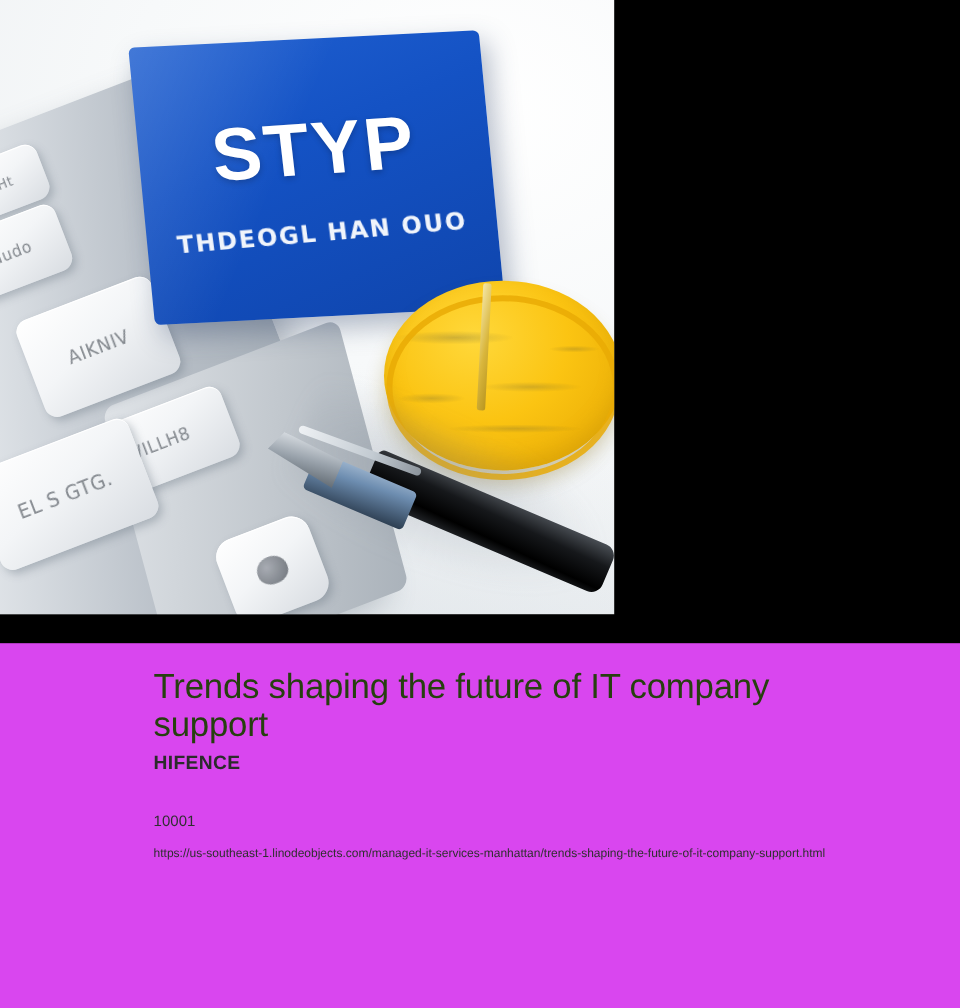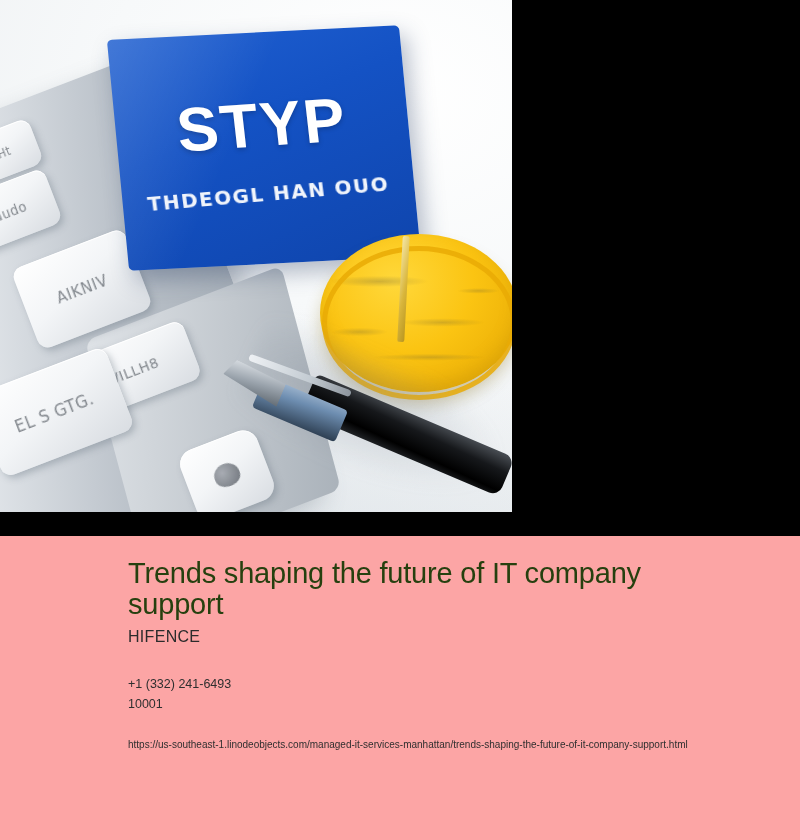"Trends shaping the future of" .card { background: #fca5a5 -> #d946ef }
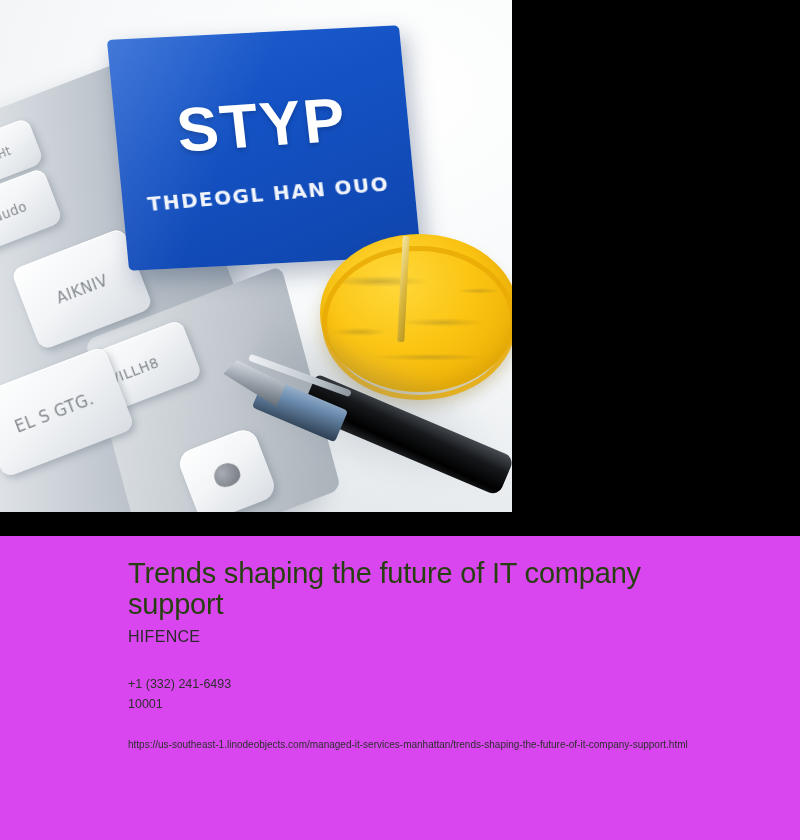"HIFENCE" .brand { font-weight: normal -> bold }
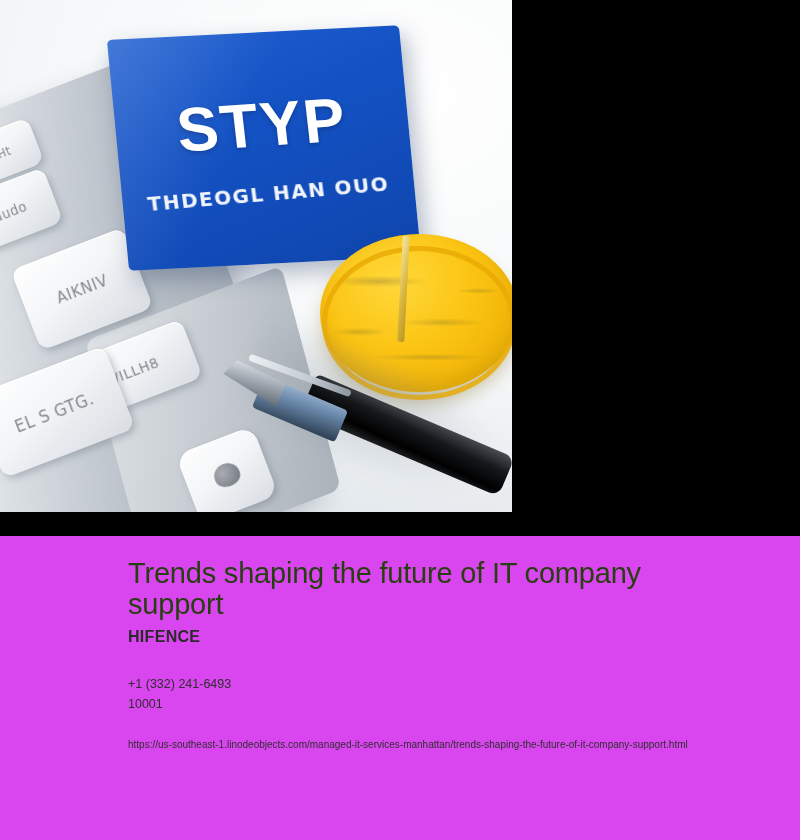"+1 (332) 241-6493" li { html: <li>+1 (332) 241-6493</li> -> none }
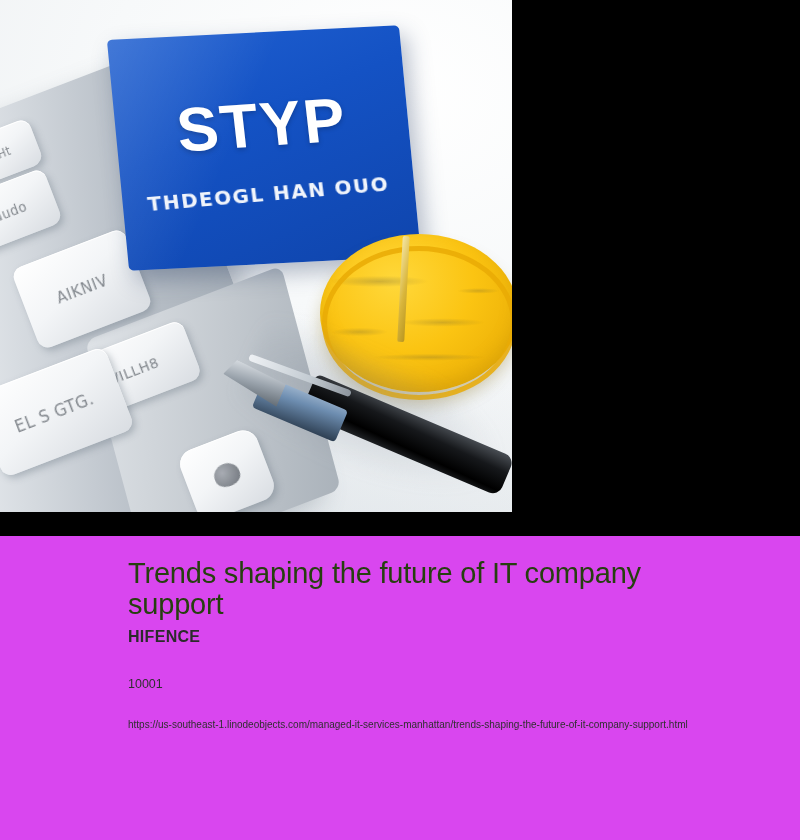"https://us-southeast-1.linodeobjects.com" .source-url { margin-top: 24px -> 11px }
